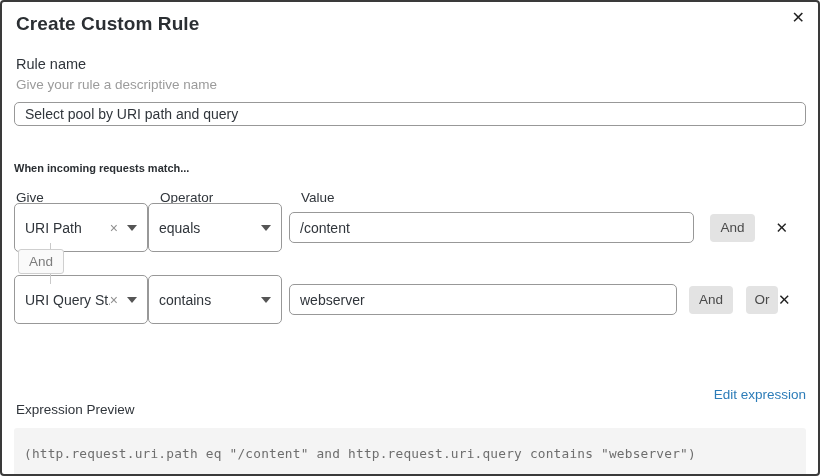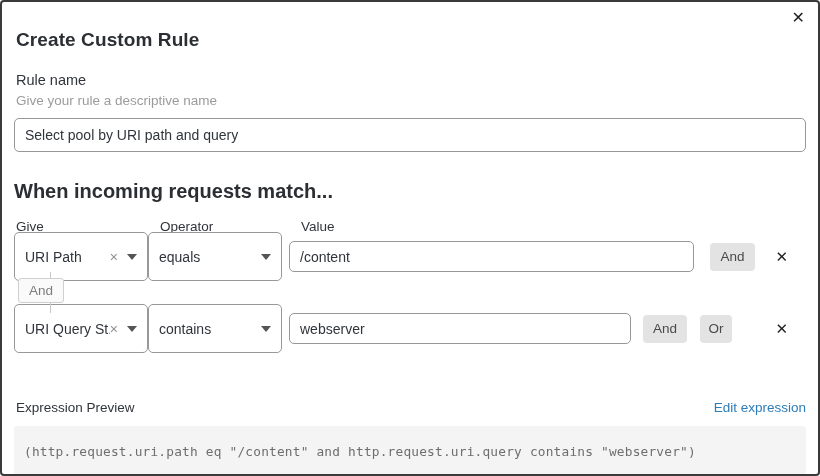"Create Custom Rule" .dialog-title { margin-top: 27px -> 11px }
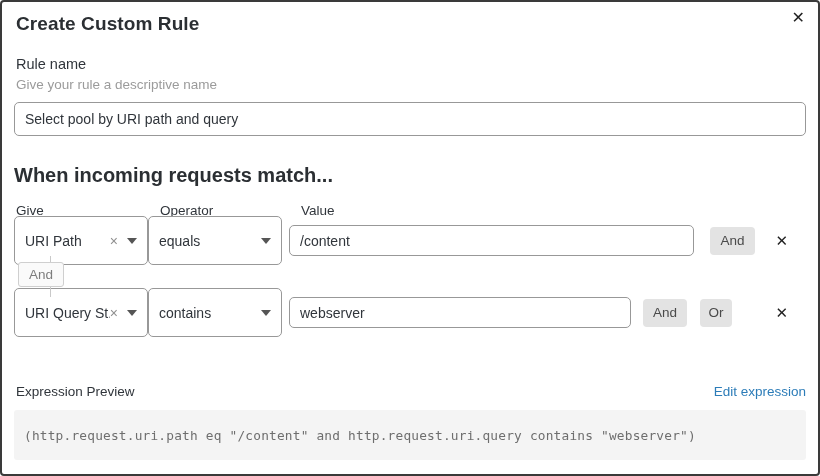"Select pool by URI path" .text-input { height: 34px -> 24px }
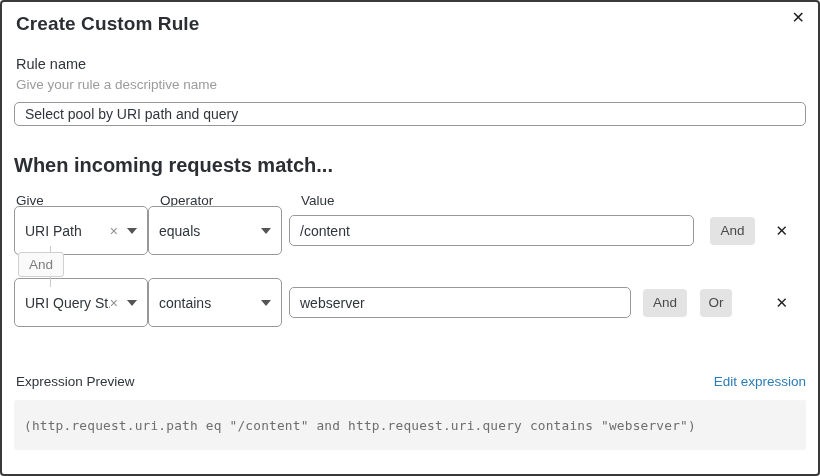"When incoming requests match..." .section-heading { font-size: 20px -> 11px; margin-top: 28px -> 36px }
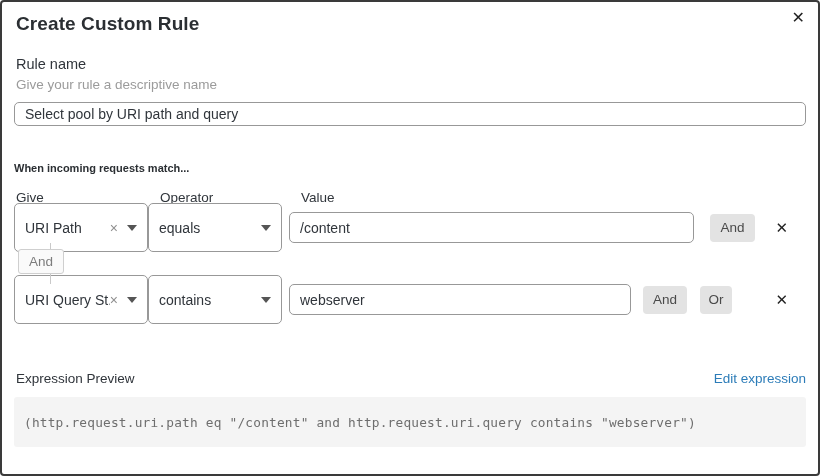"webserver" .val-2 { width: 342px -> 388px }
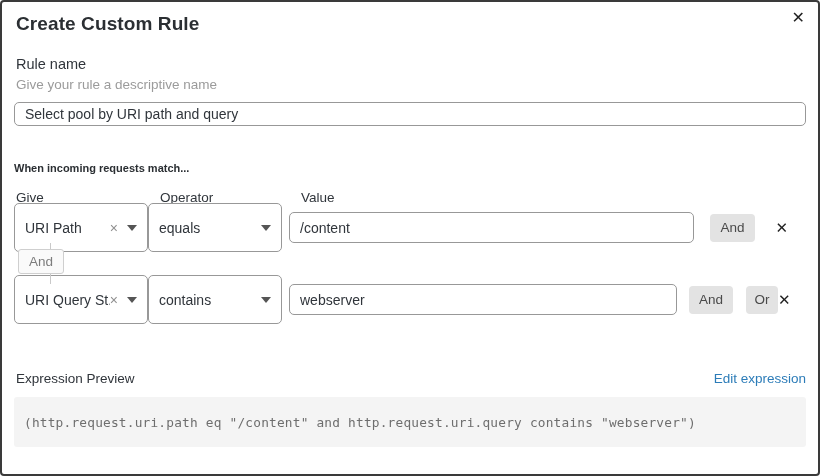"Expression Preview" .expr-label { margin-top: none -> 31px }
